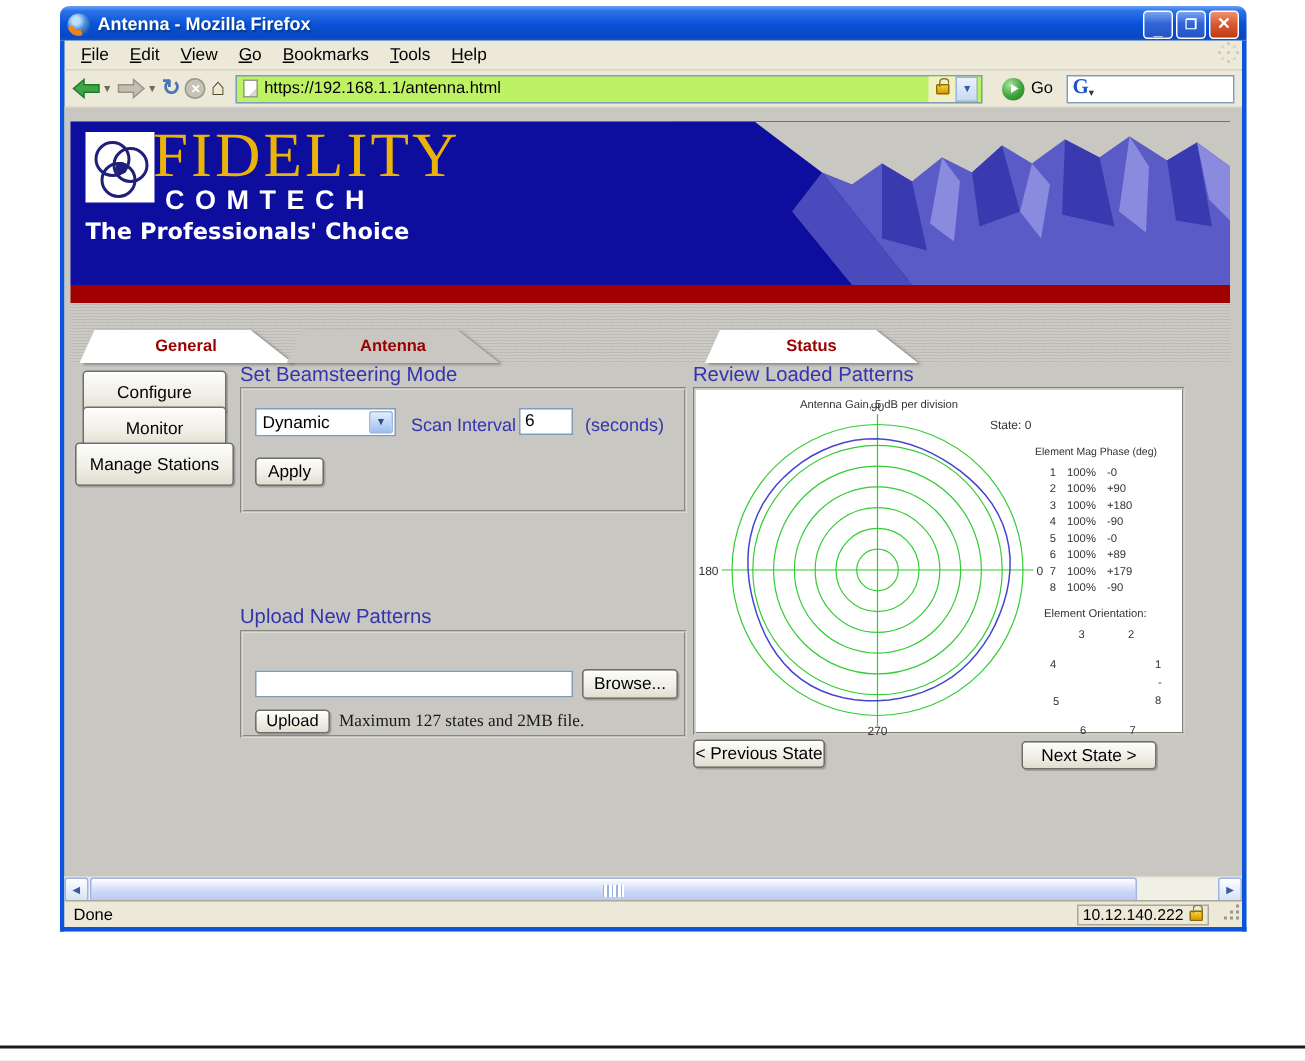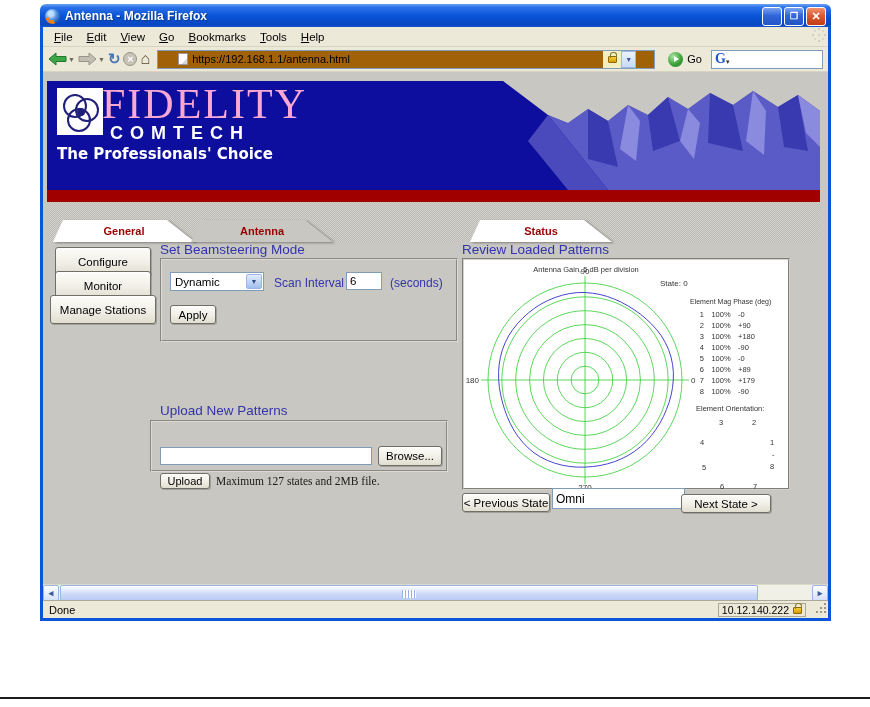"https://192.168.1.1/antenna.html" .addressbar { background: #a16207 -> #bef264; padding: 0 18px -> 0 2px }
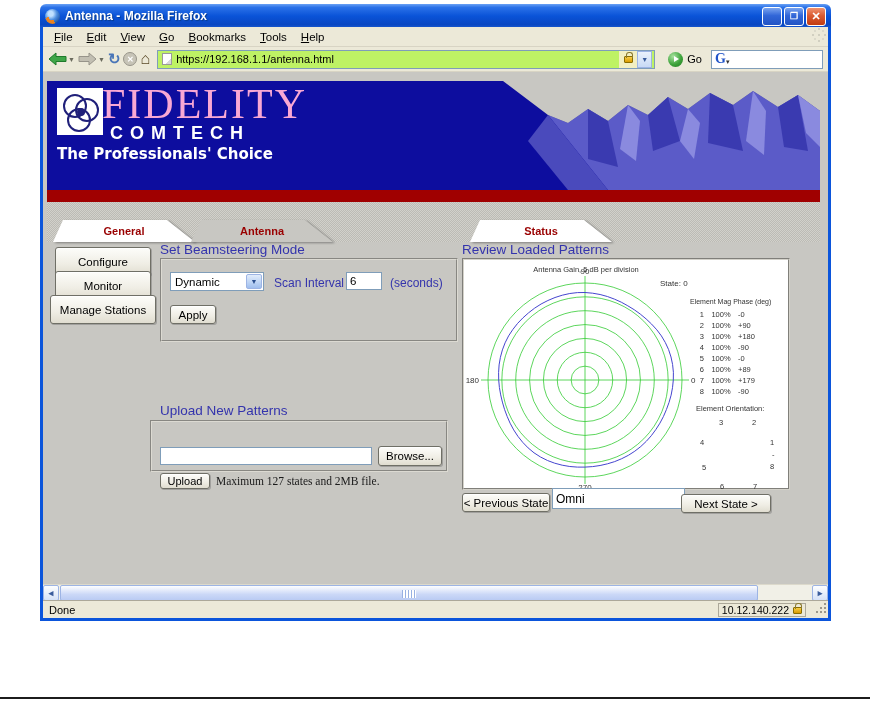"FIDELITY" .brand-fidelity { color: #f9a8d4 -> #eab308 }
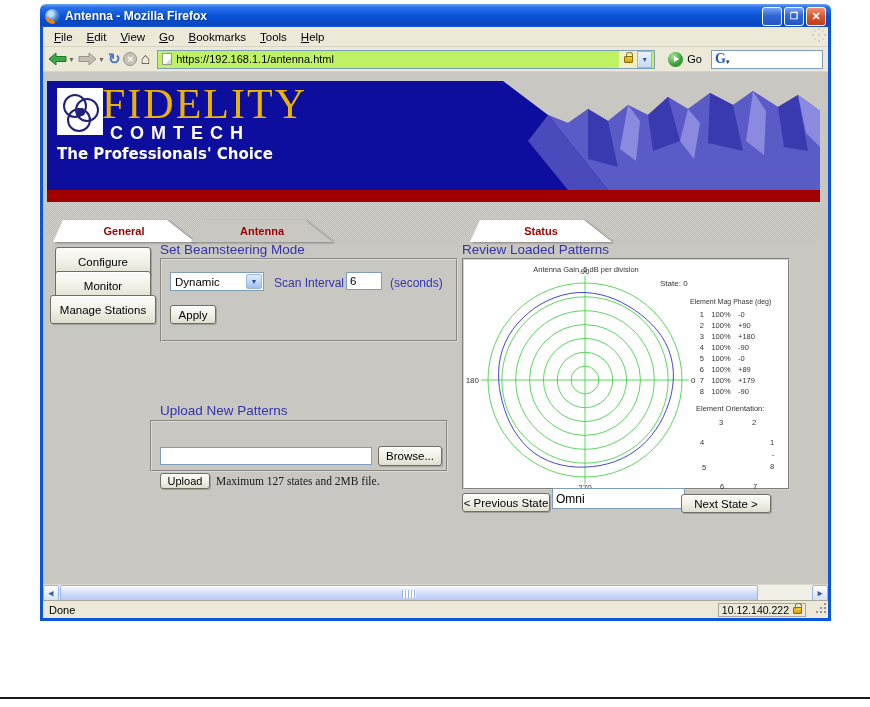"Browse..." div.groupbox { height: 52px -> 72px; left: 107px -> 117px }
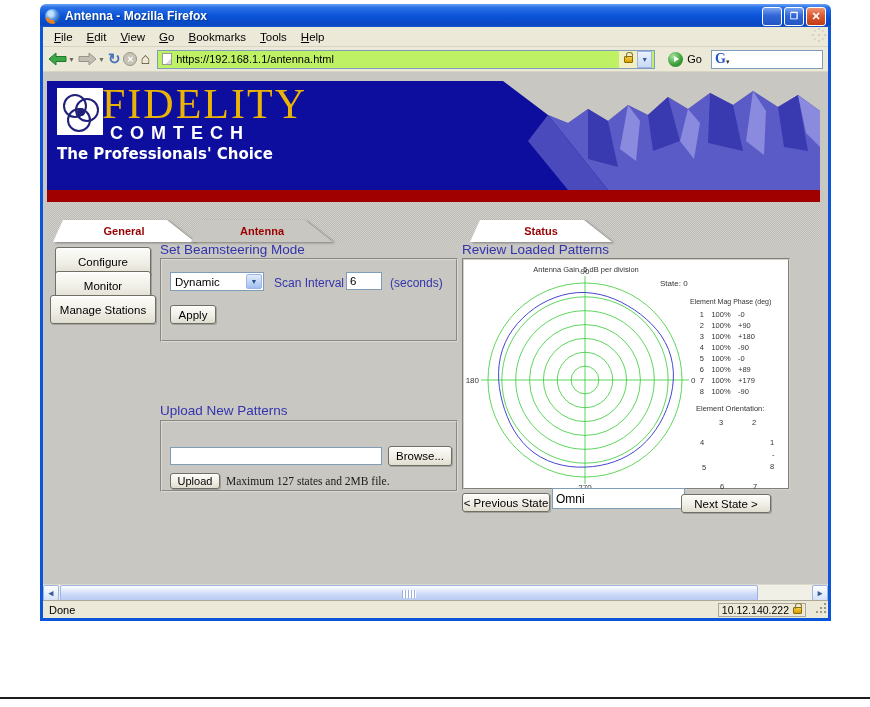"Omni" input.field { html: <input> -> none }
